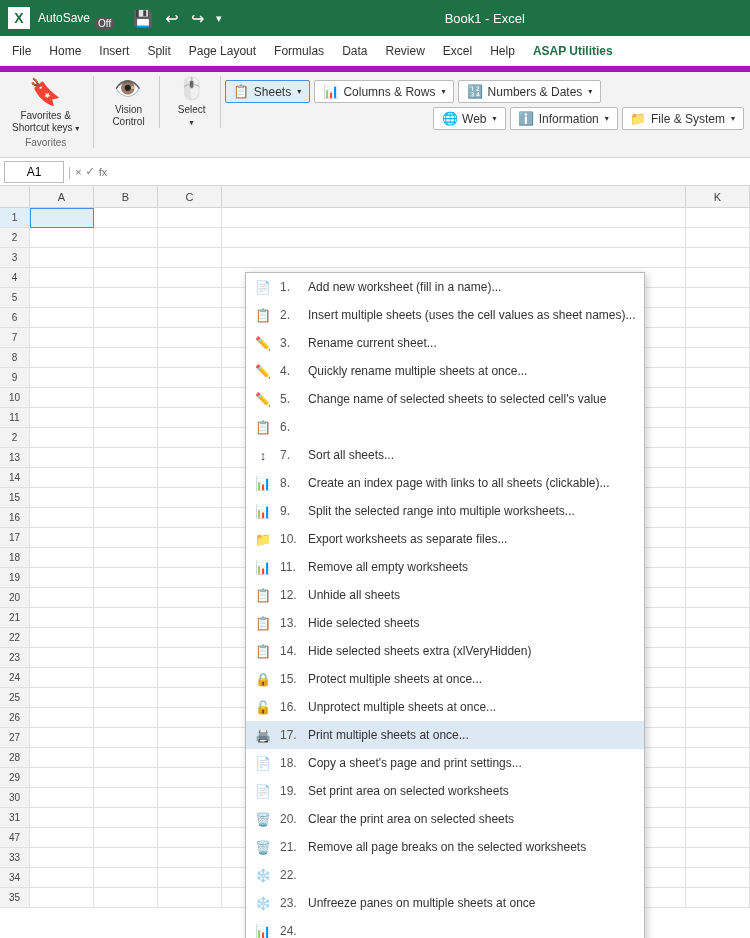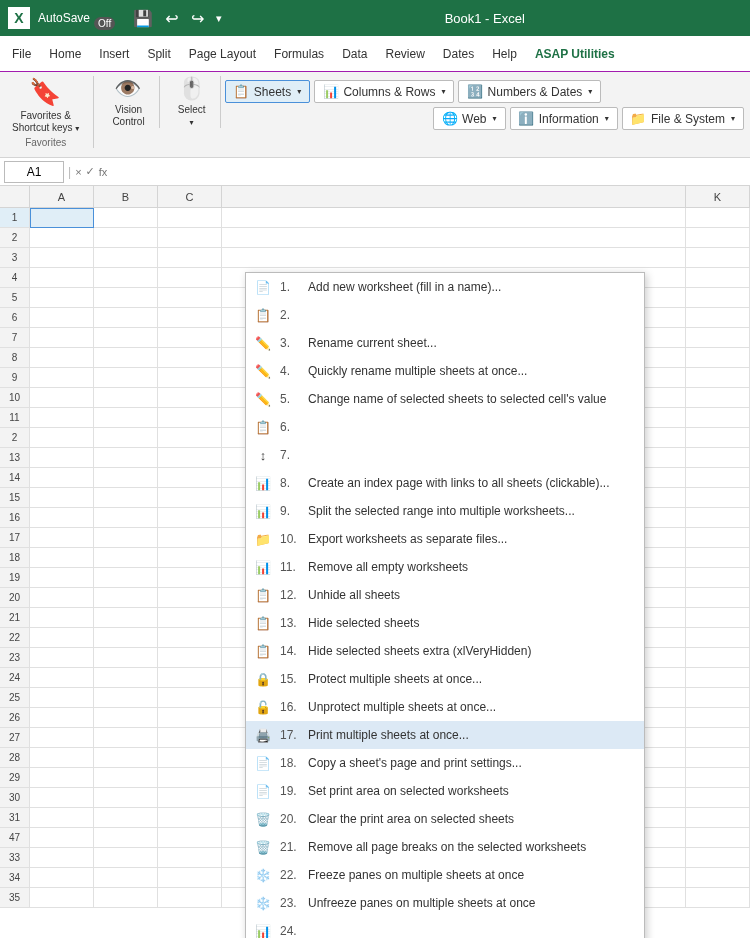"File" .menubar { border-bottom: 1px solid #a21caf -> 6px solid #a21caf }
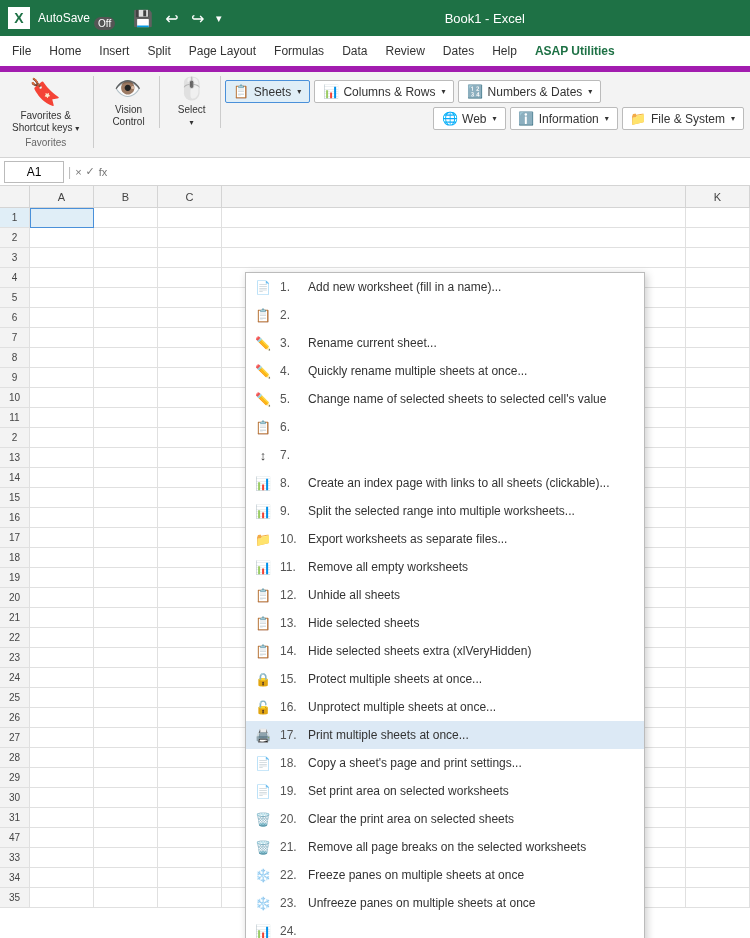"Dates" div.menu-item { text: Dates -> Excel }
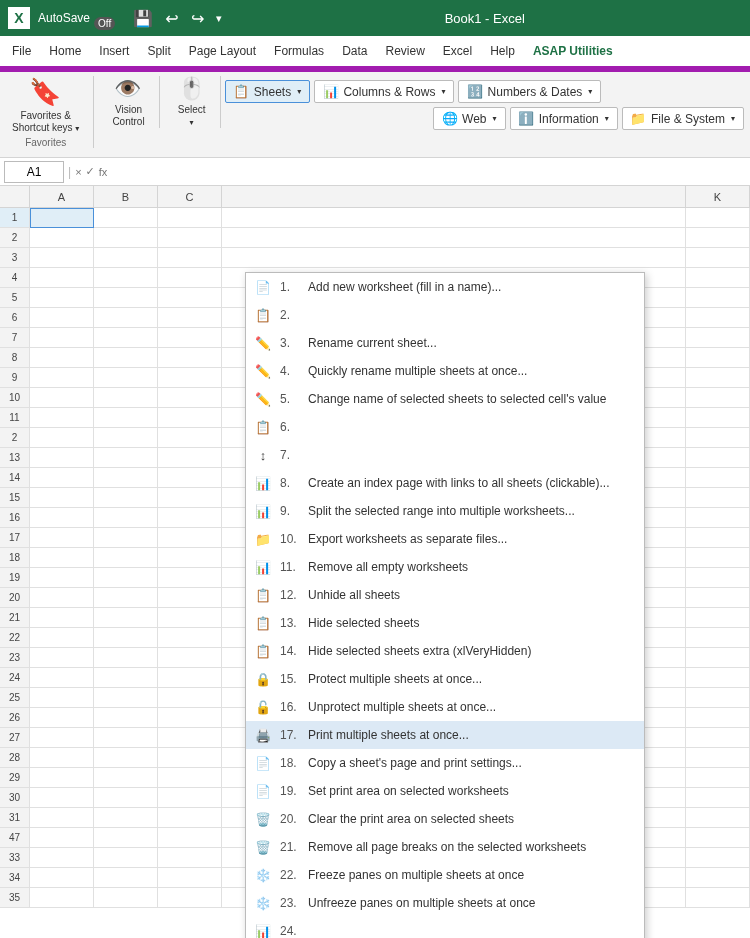"Insert multiple sheets (uses the" span.item-text { html: none -> <span>Insert multiple sheets (uses the cell values as sheet names)...</span> }
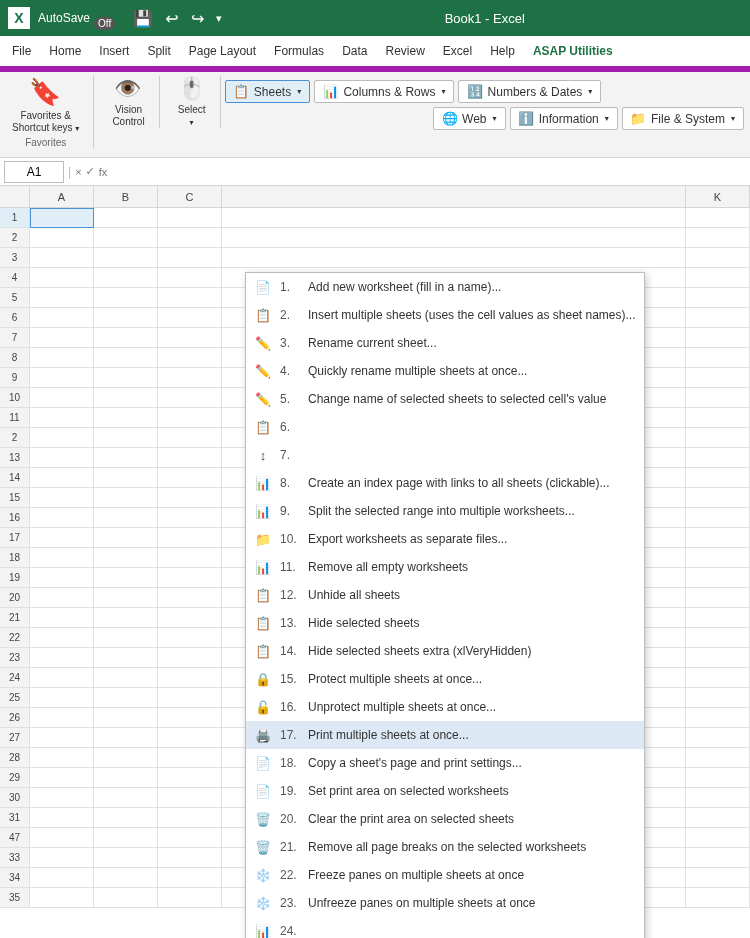"Sort all sheets..." span.item-text { html: none -> <span>Sort all sheets...</span> }
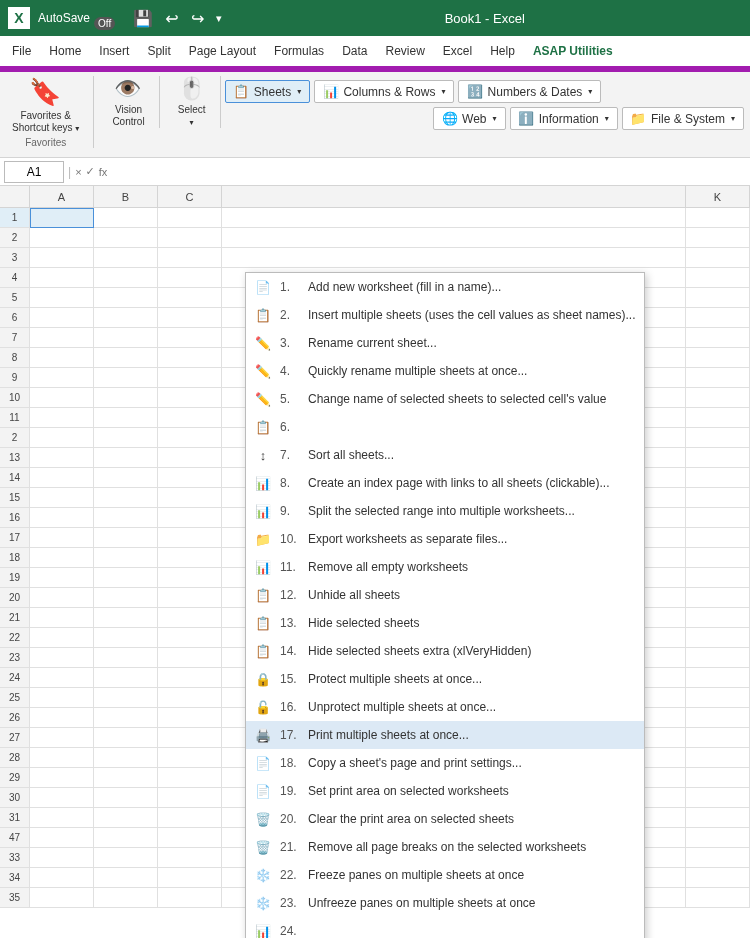"Freeze panes on multiple sheets" span.item-text { html: <span>Freeze panes on multiple sheets at once</span> -> none }
